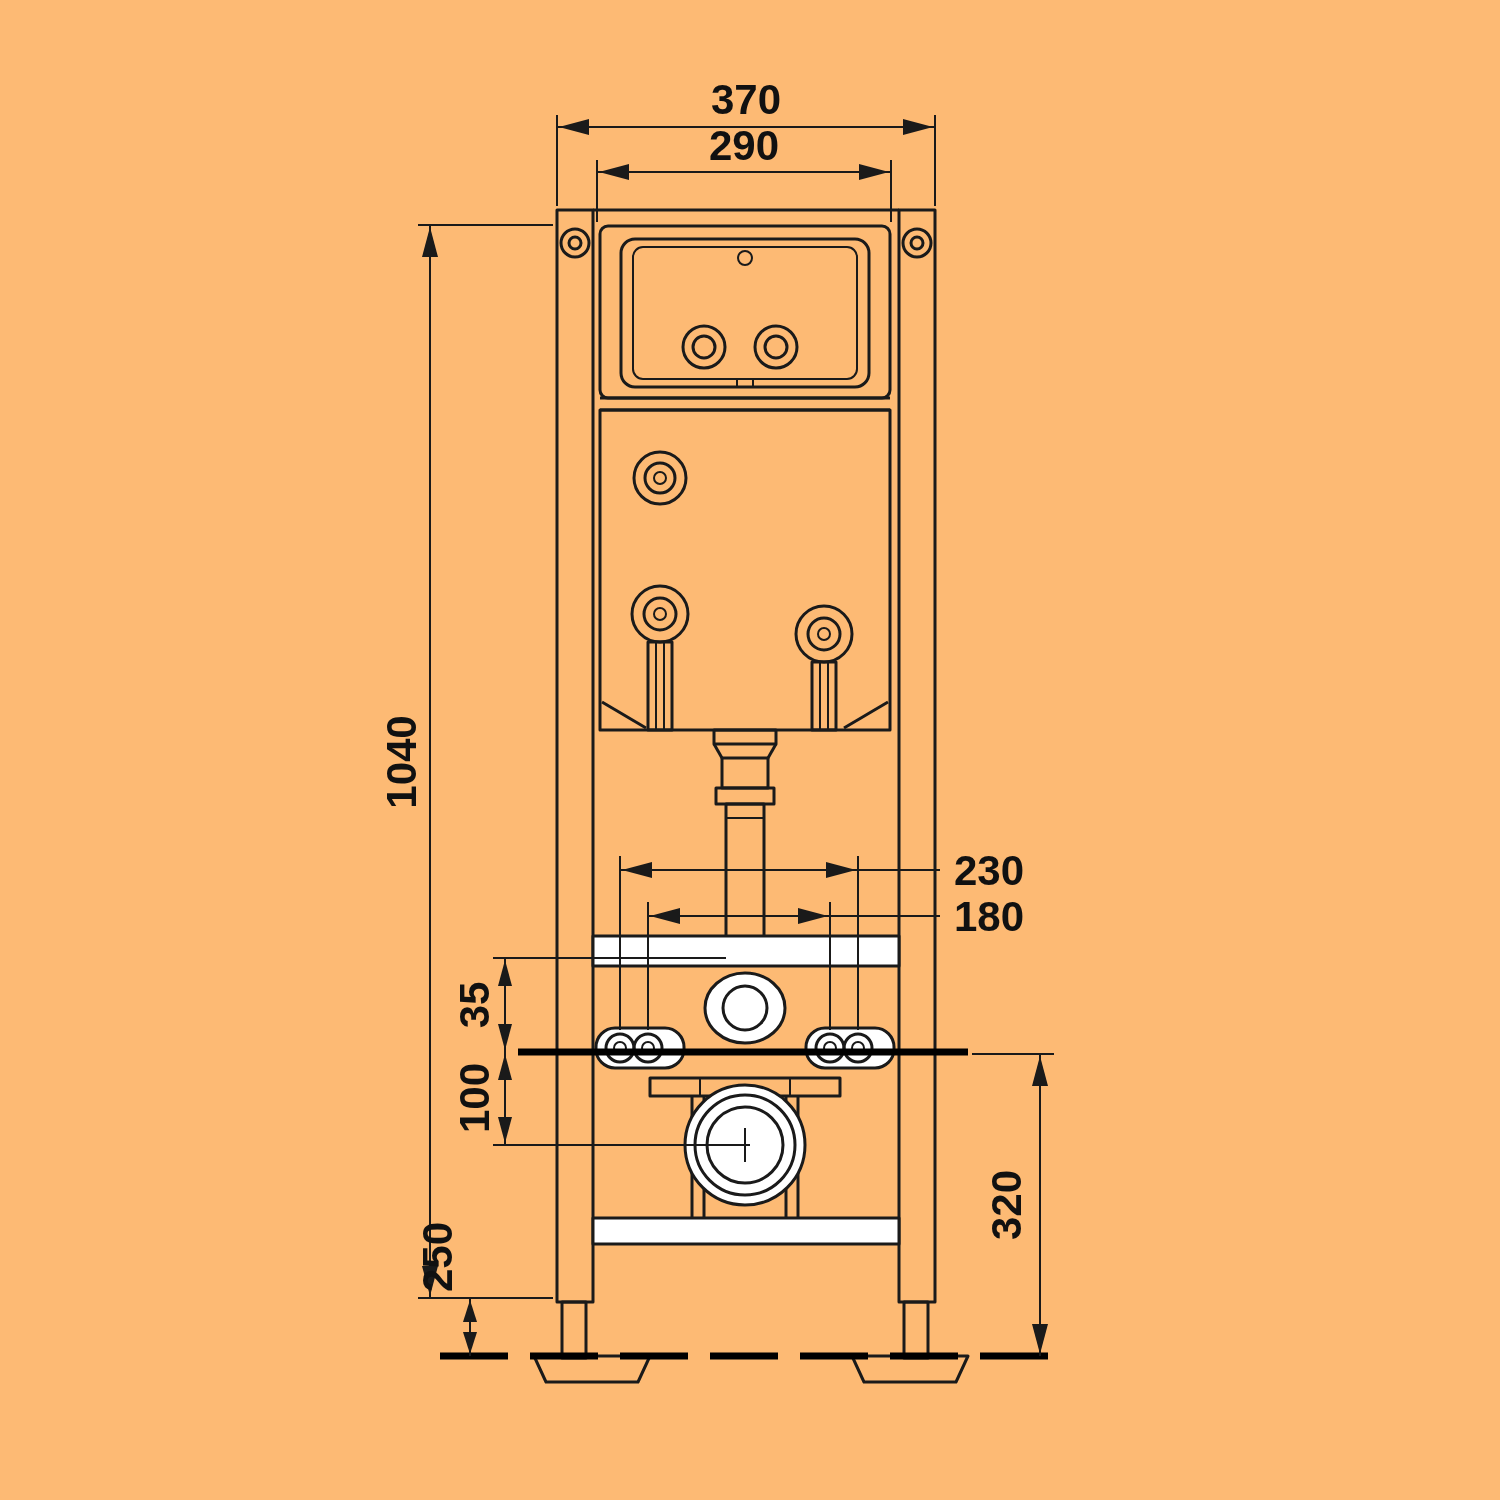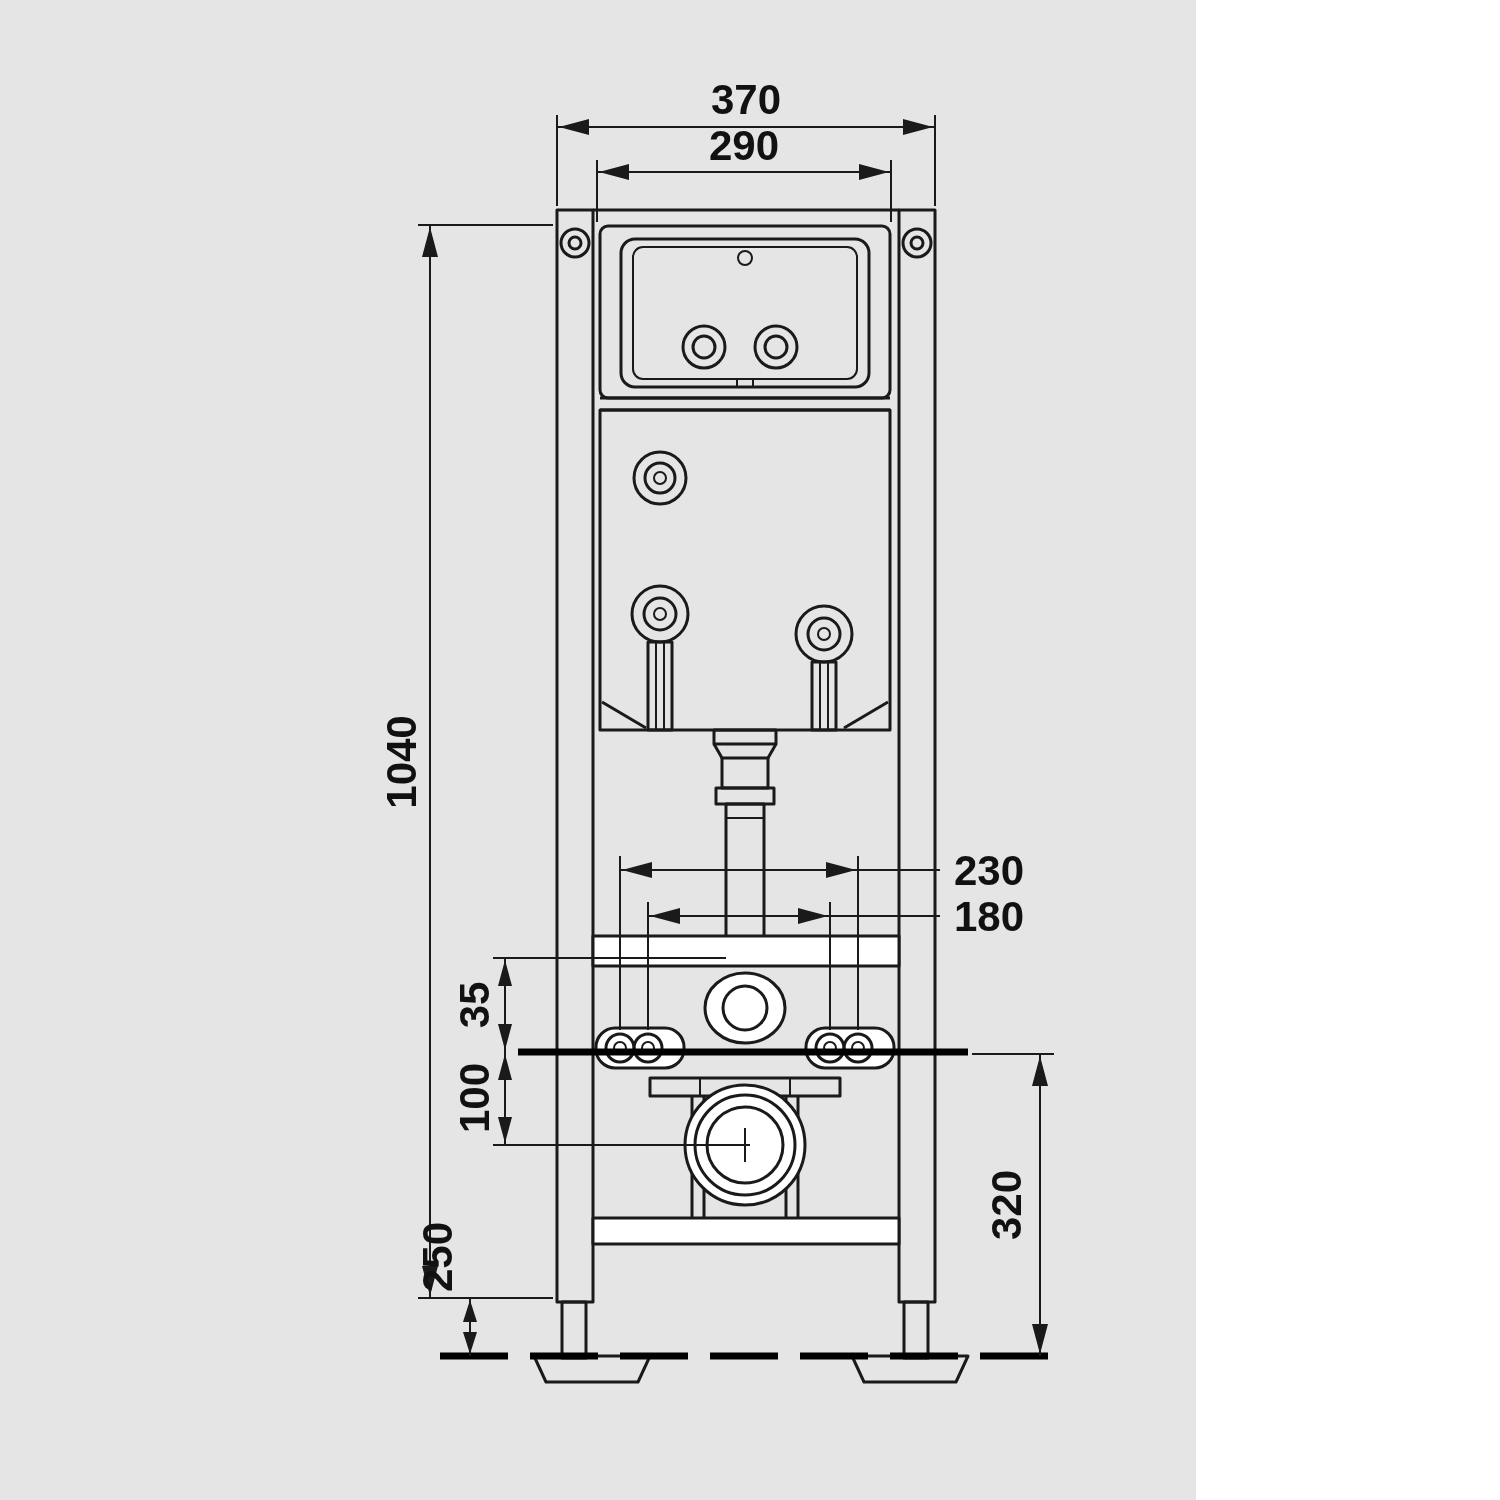"370" .page { background: #e5e5e5 -> #fdba74; width: 1196px -> 1500px }
